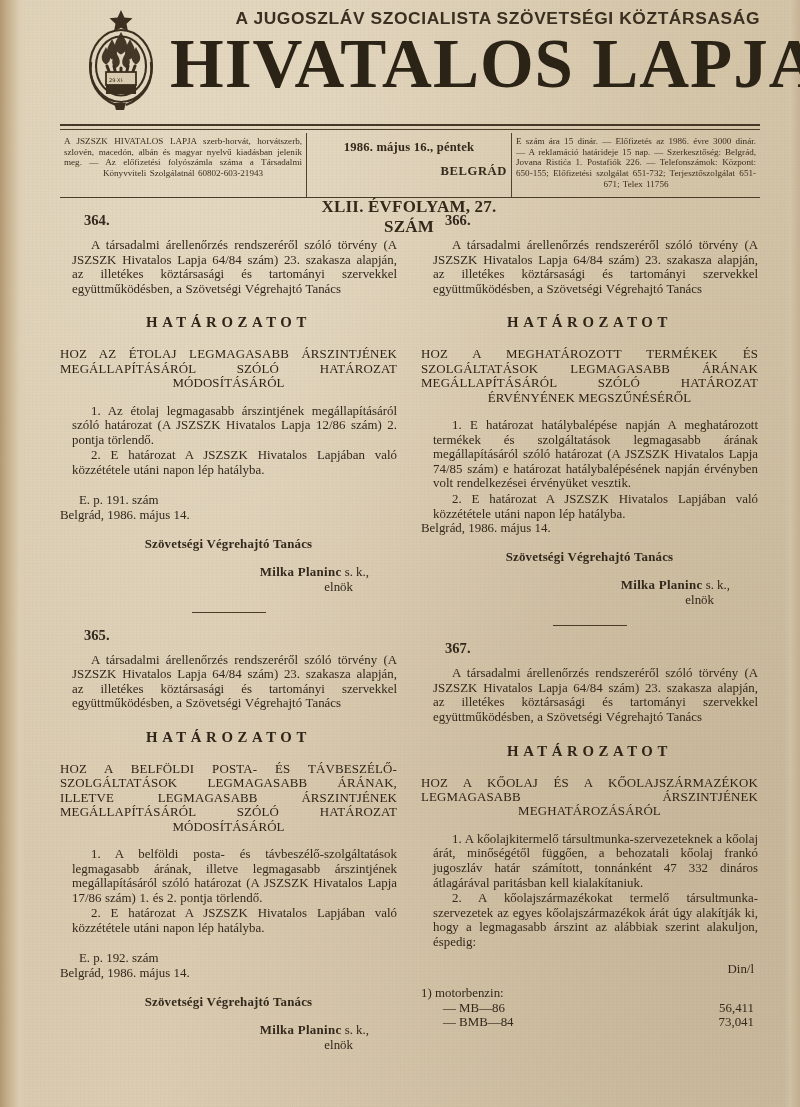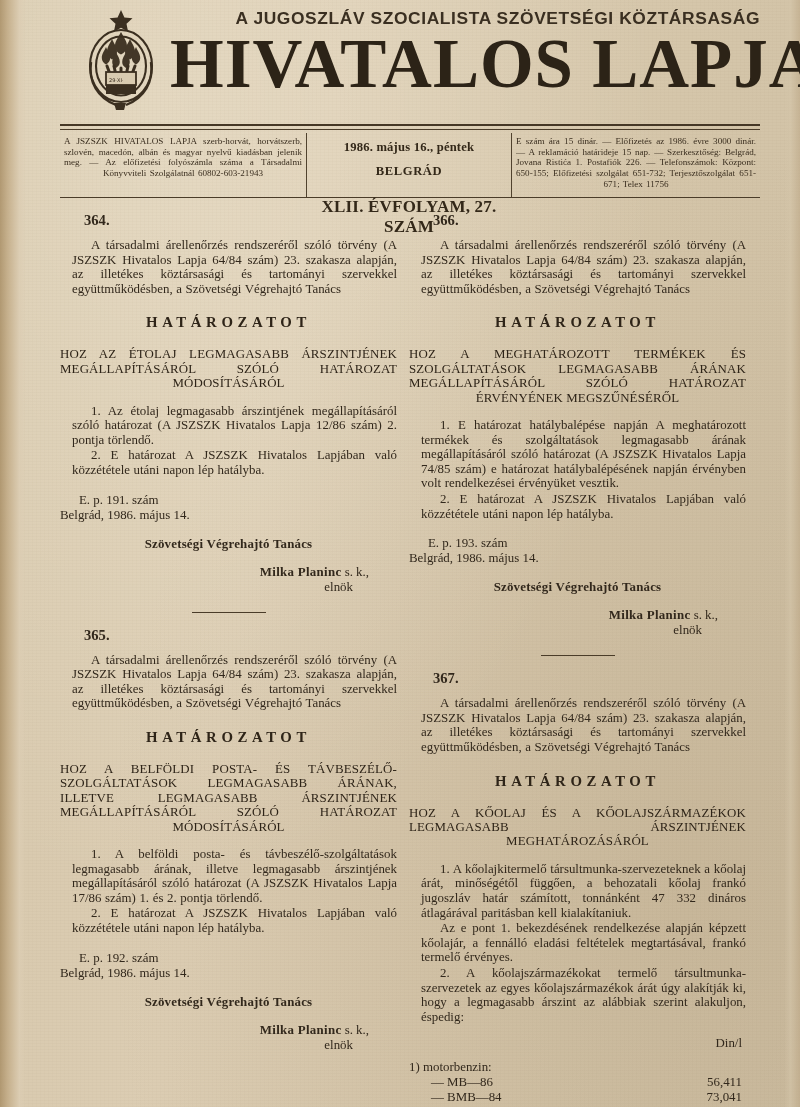"BELGRÁD" .ibox.mid .m2 { text-align: none -> right }
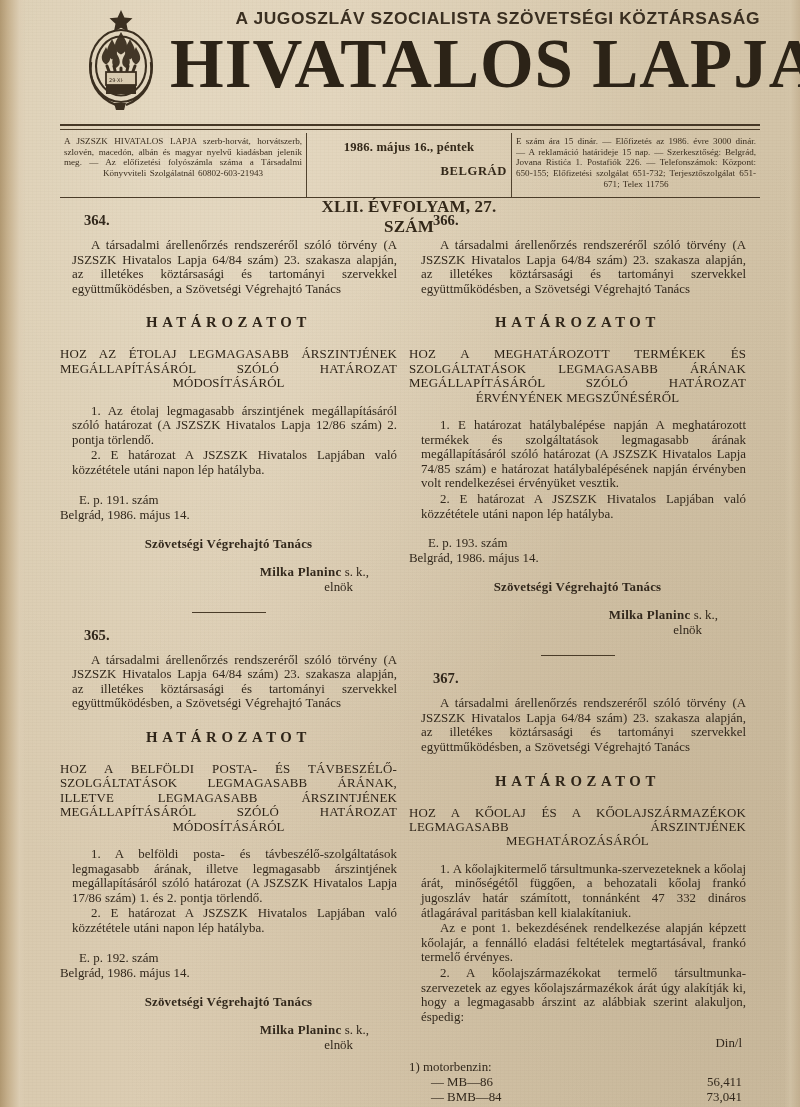"364." .columns { gap: 12px -> 24px }
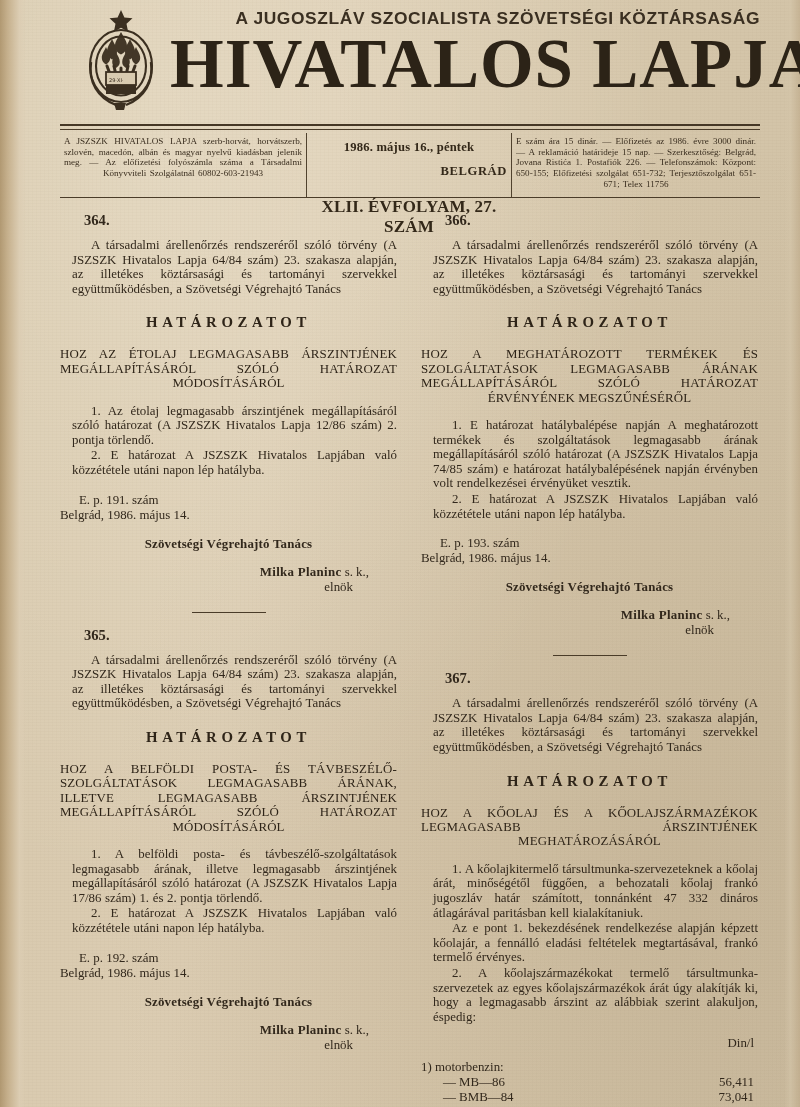"E. p. 193. szám" p.sig-num { html: <p>E. p. 193. szám</p> -> none }
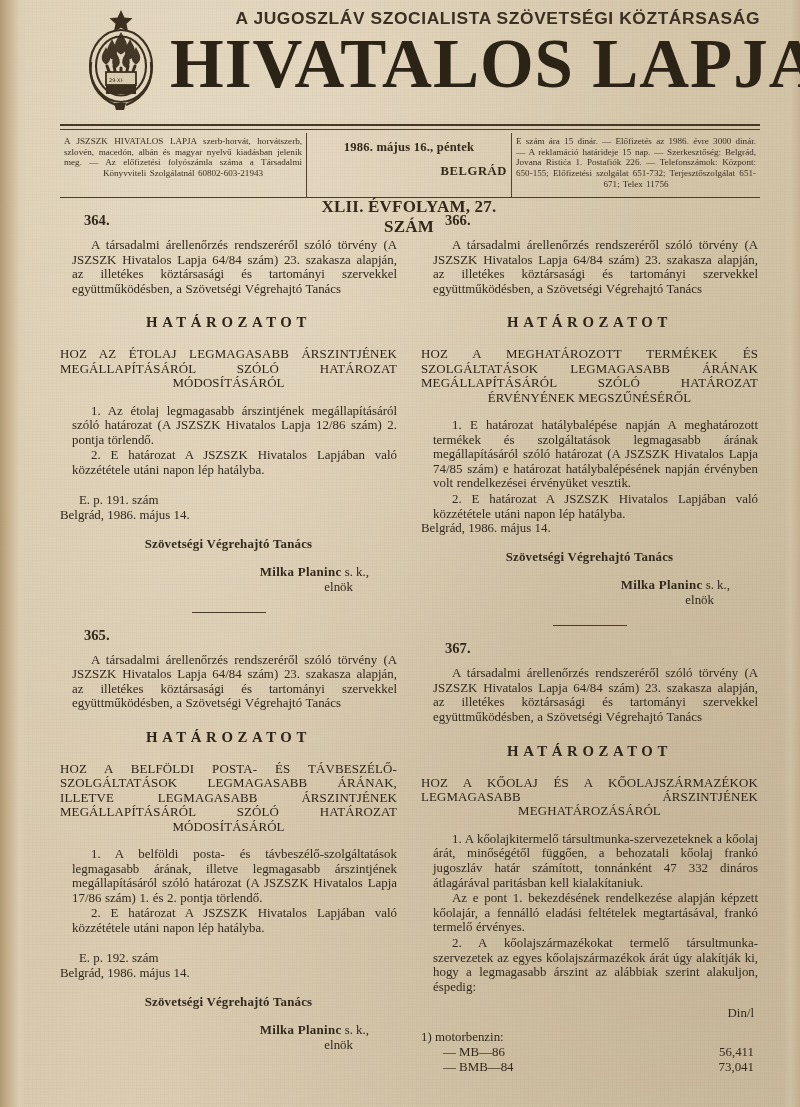"Az e pont 1. bekezdésének" p.body-p { html: <p>Az e pont 1. bekezdésének rendelkezése alapján képzett kőolajár, a fennálló eladási feltételek megtartásával, frankó termelő érvényes.</p> -> none }
